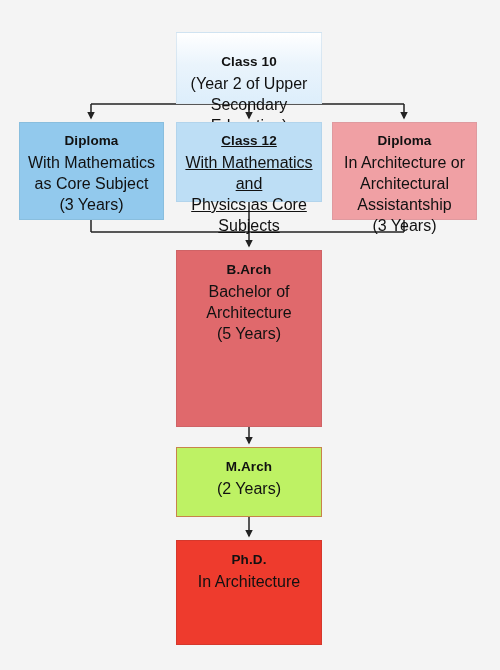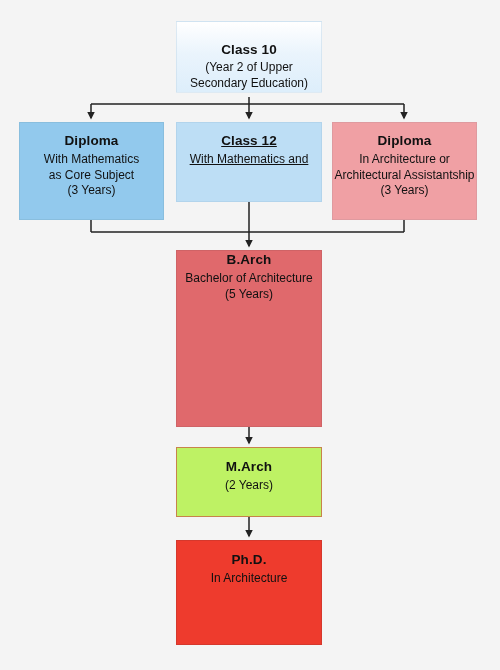"Class 10" #node-class10 { justify-content: flex-end -> none; padding-top: 9px -> 20px; top: 21px -> 32px }
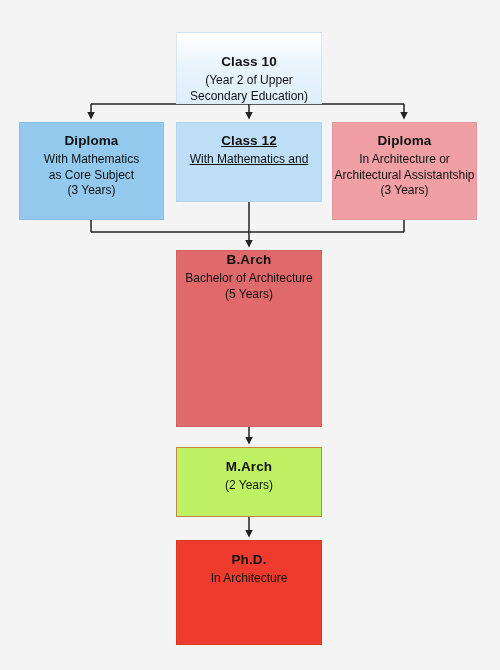"(Year 2 of Upper" .node .sub { font-size: 12px -> 16px }
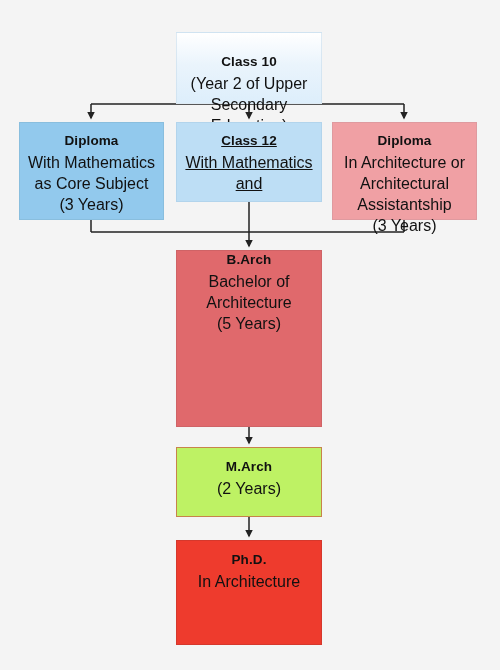"Physics as Core Subjects" div.sub { html: none -> <div>Physics as Core Subjects</div> }
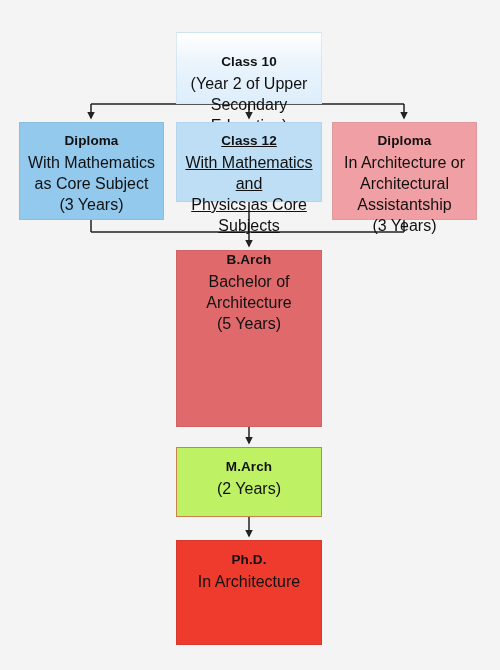"B.Arch" #node-barch { padding-top: 0 -> 10px }
